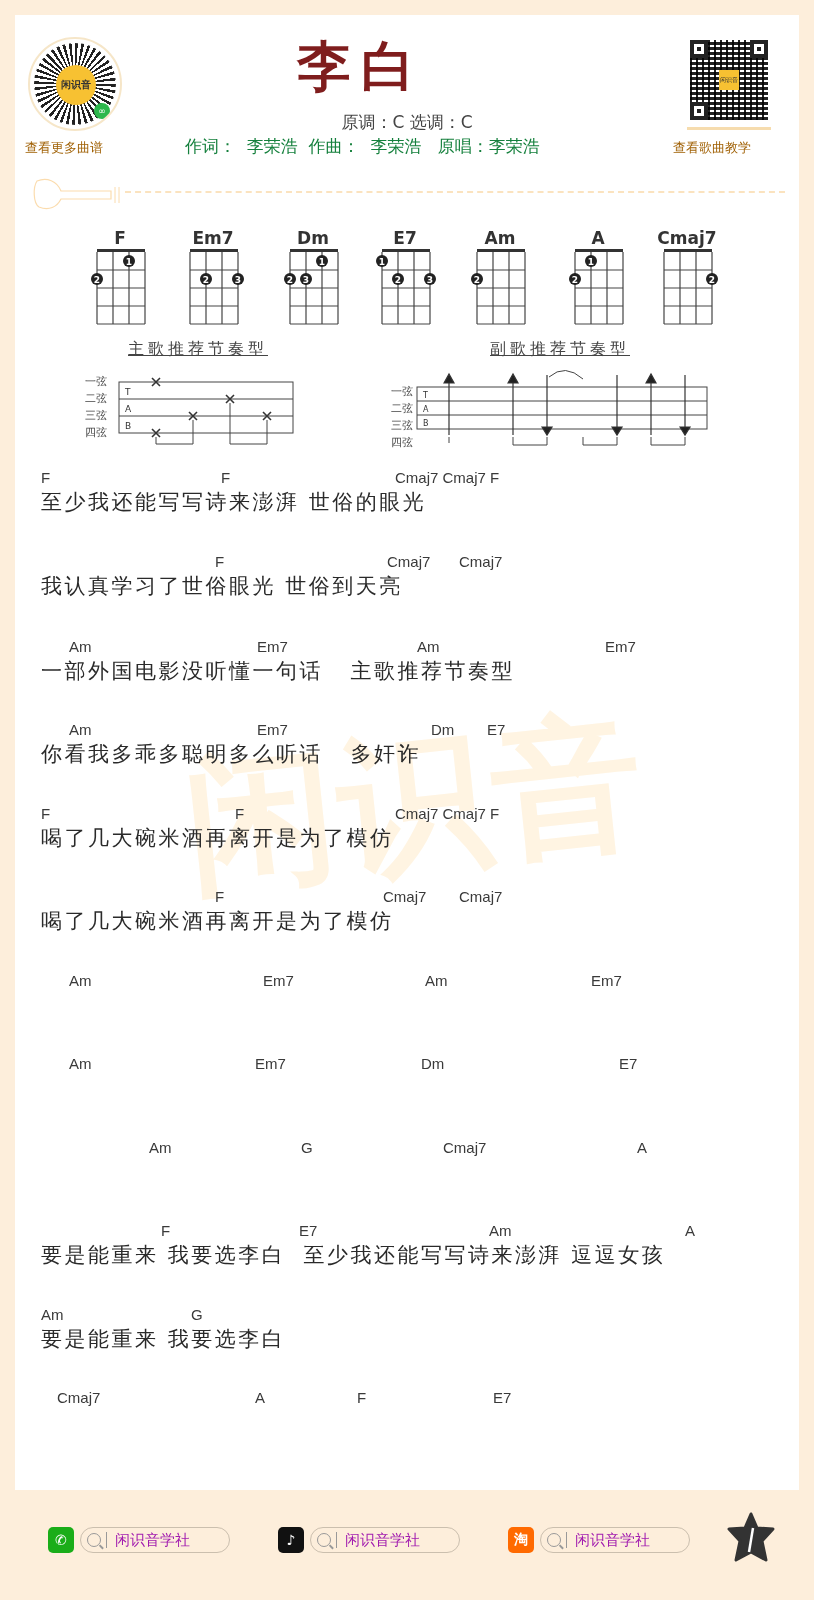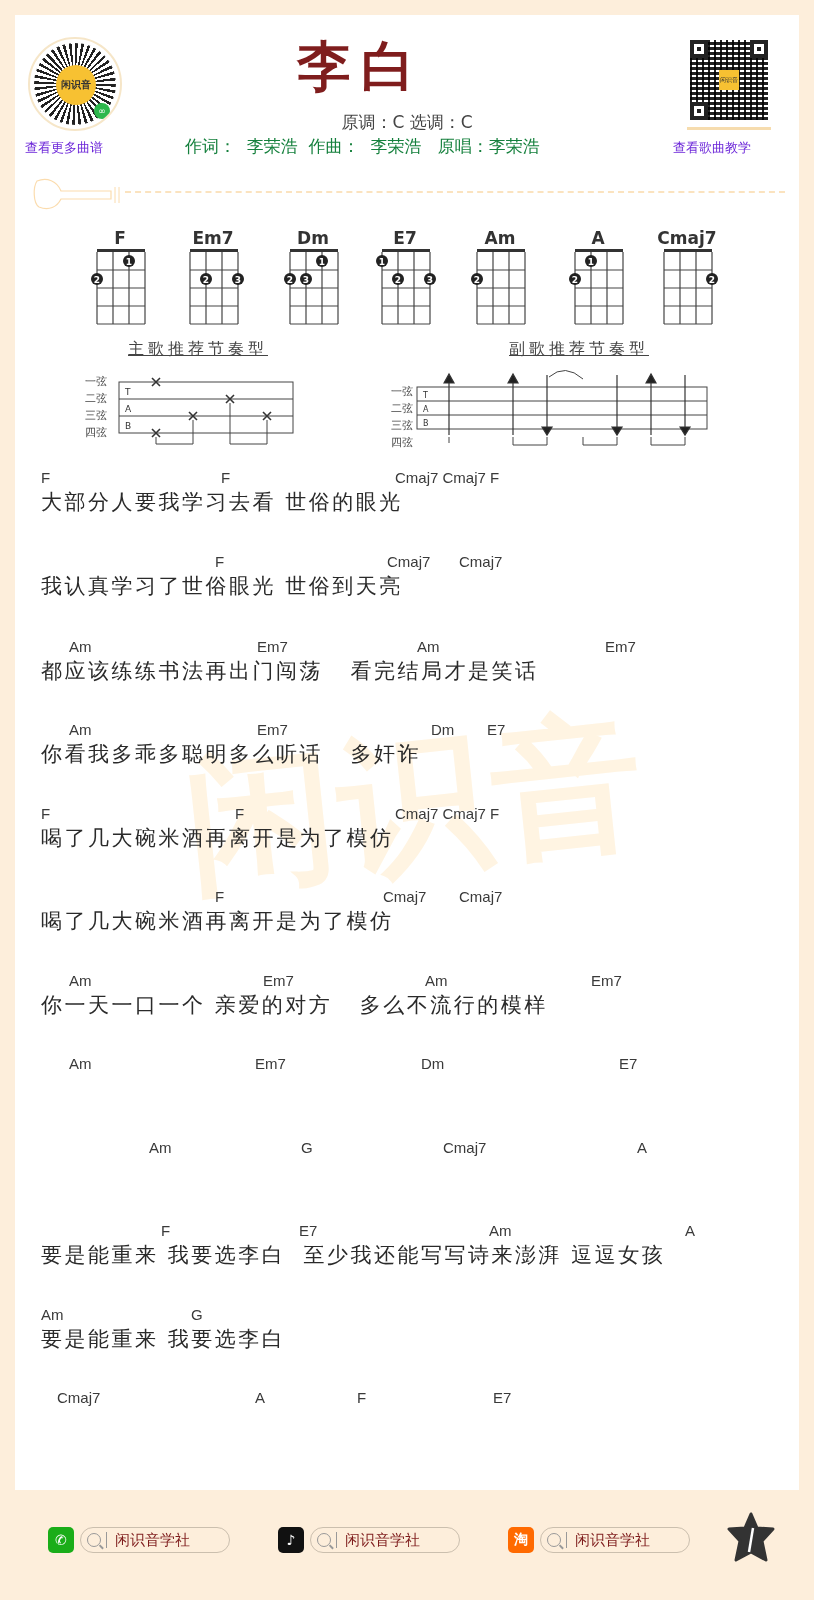"查看更多曲谱" .caption { color: #6d28d9 -> #a16207 }
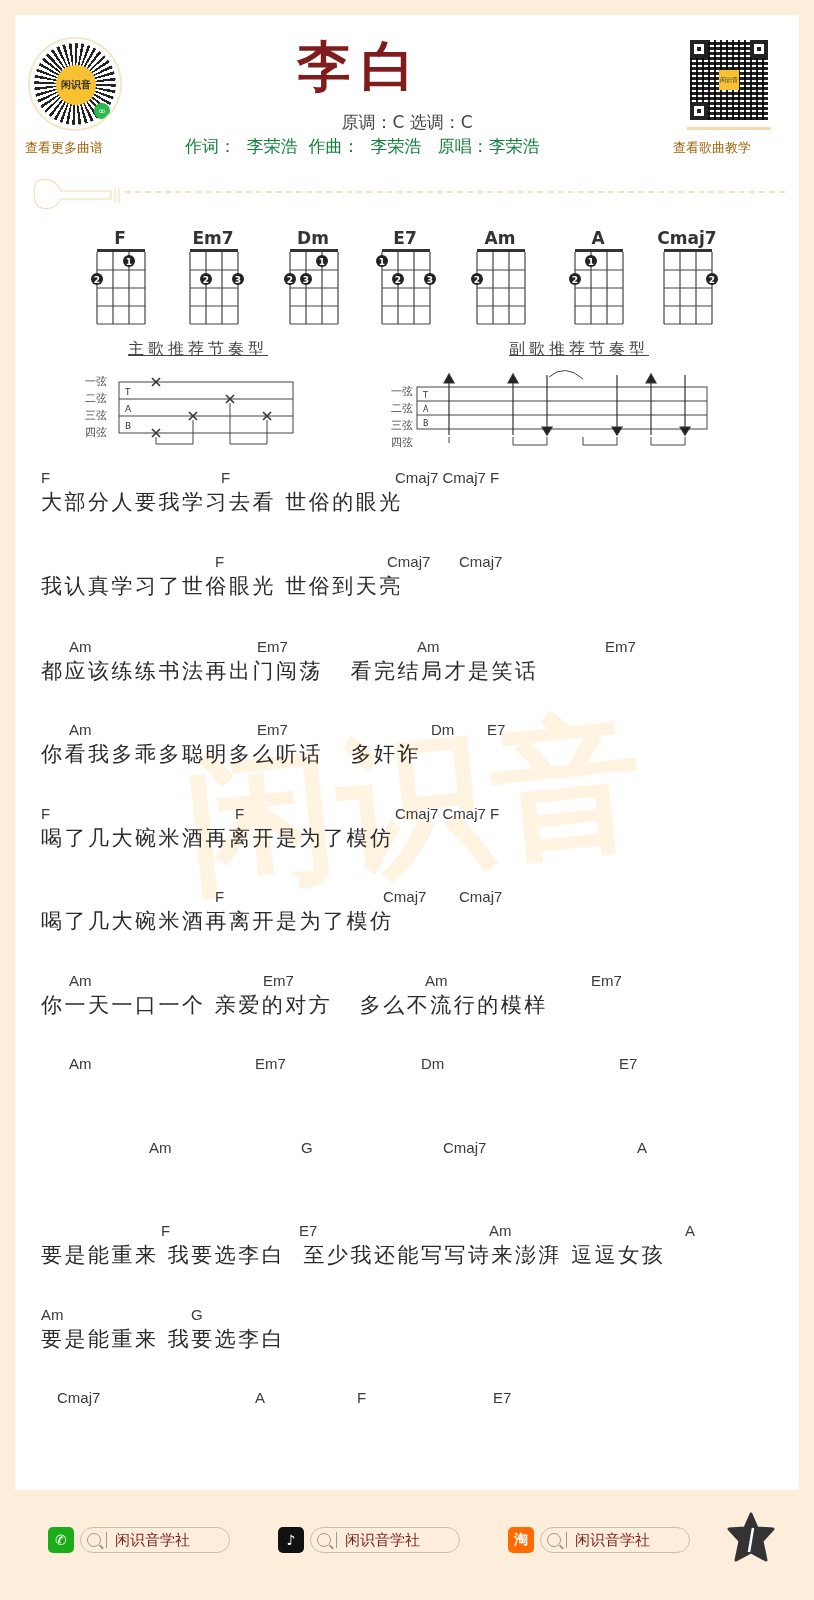"副歌推荐节奏型" div.abs { left: 494px -> 475px }
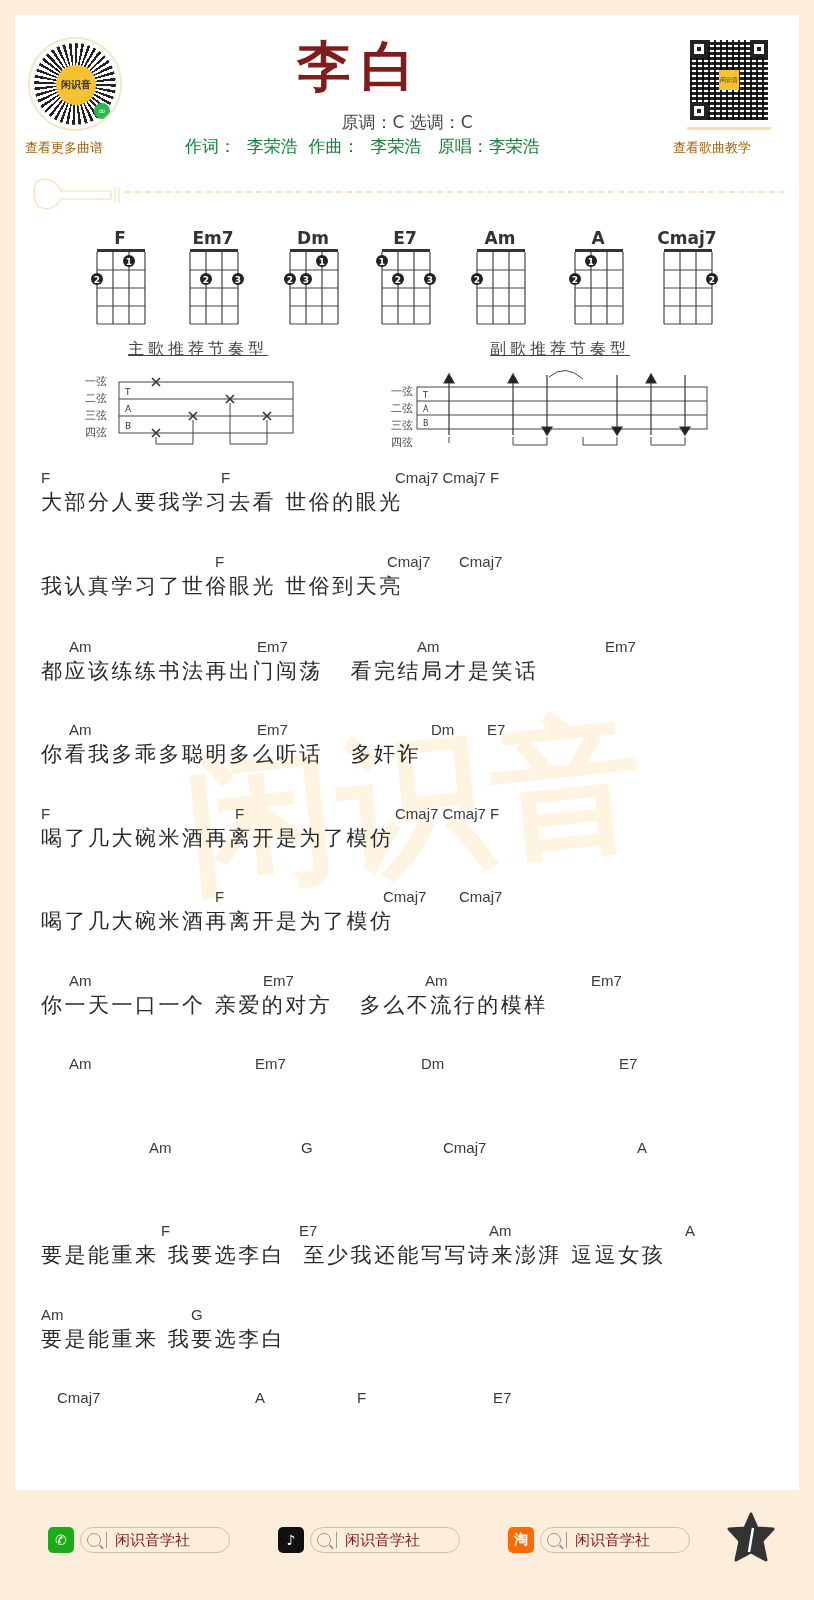"大部分人要我学习去看 世俗的眼光" div.lyric { text: 大部分人要我学习去看 -> 至少我还能写写诗来澎湃 }
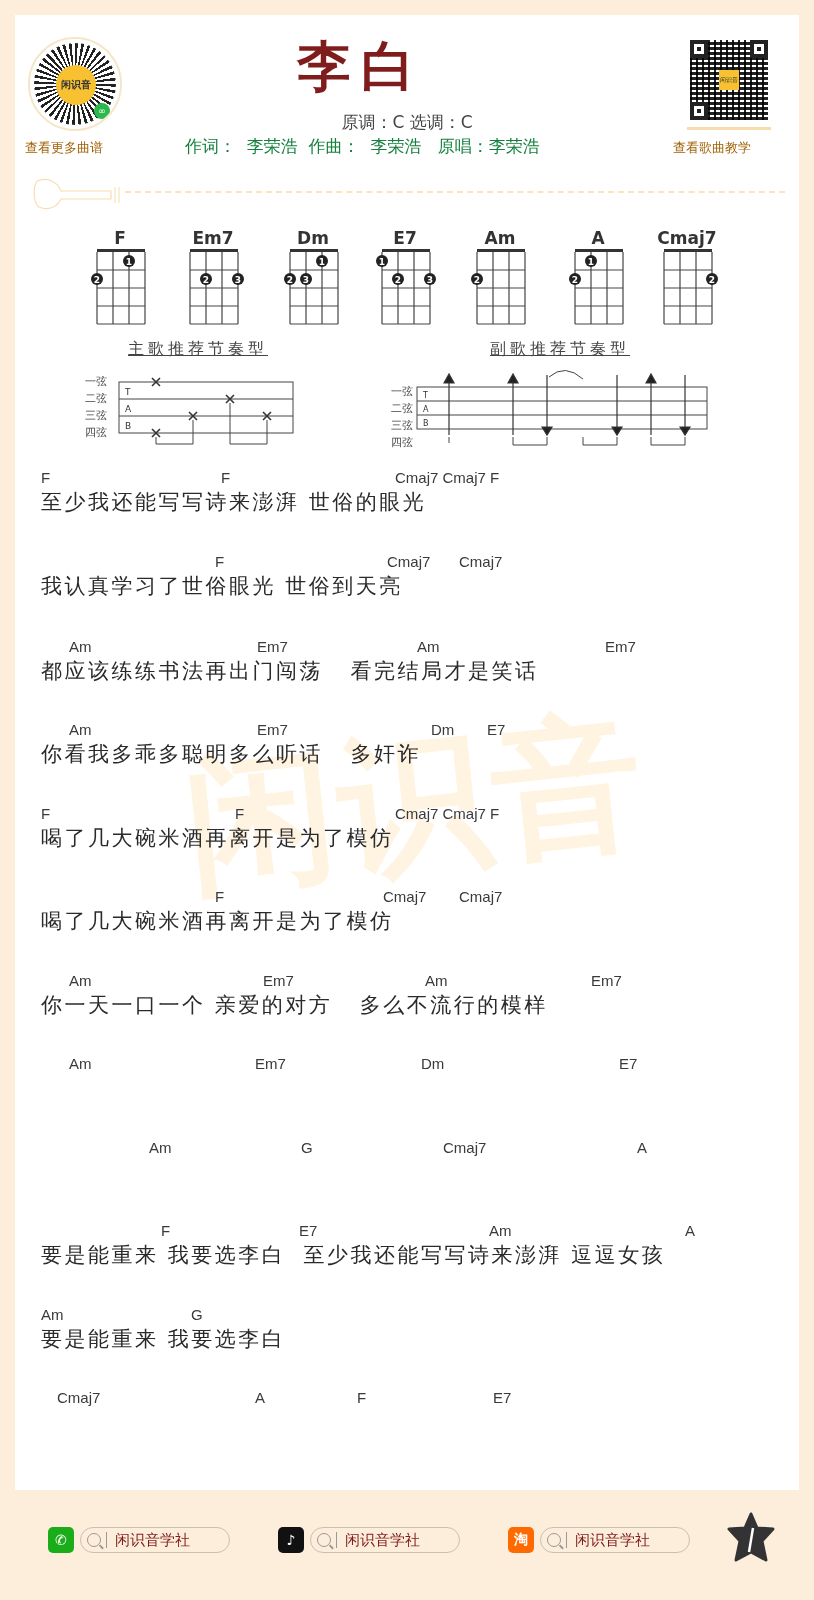"都应该练练书法再出门闯荡 看完结局才是笑话" div.lyric { text: 都应该练练书法再出门闯荡   看完结局才是笑话 -> 一部外国电影没听懂一句话   主歌推荐节奏型 }
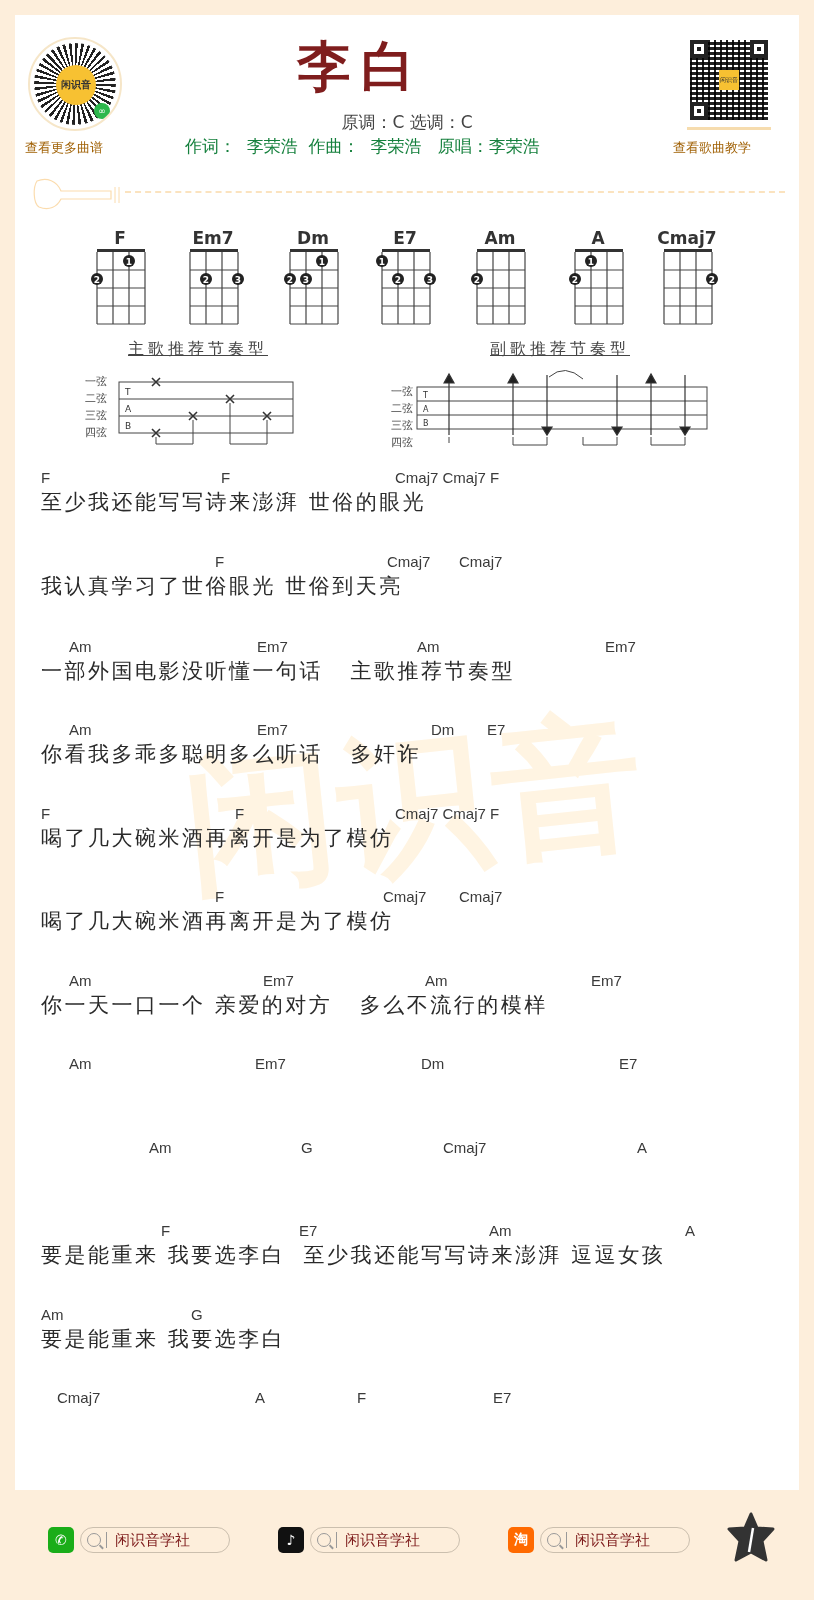"你一天一口一个 亲爱的对方 多么不流行的模样" div.lyric { html: <div>你一天一口一个 亲爱的对方 多么不流行的模样</div> -> none }
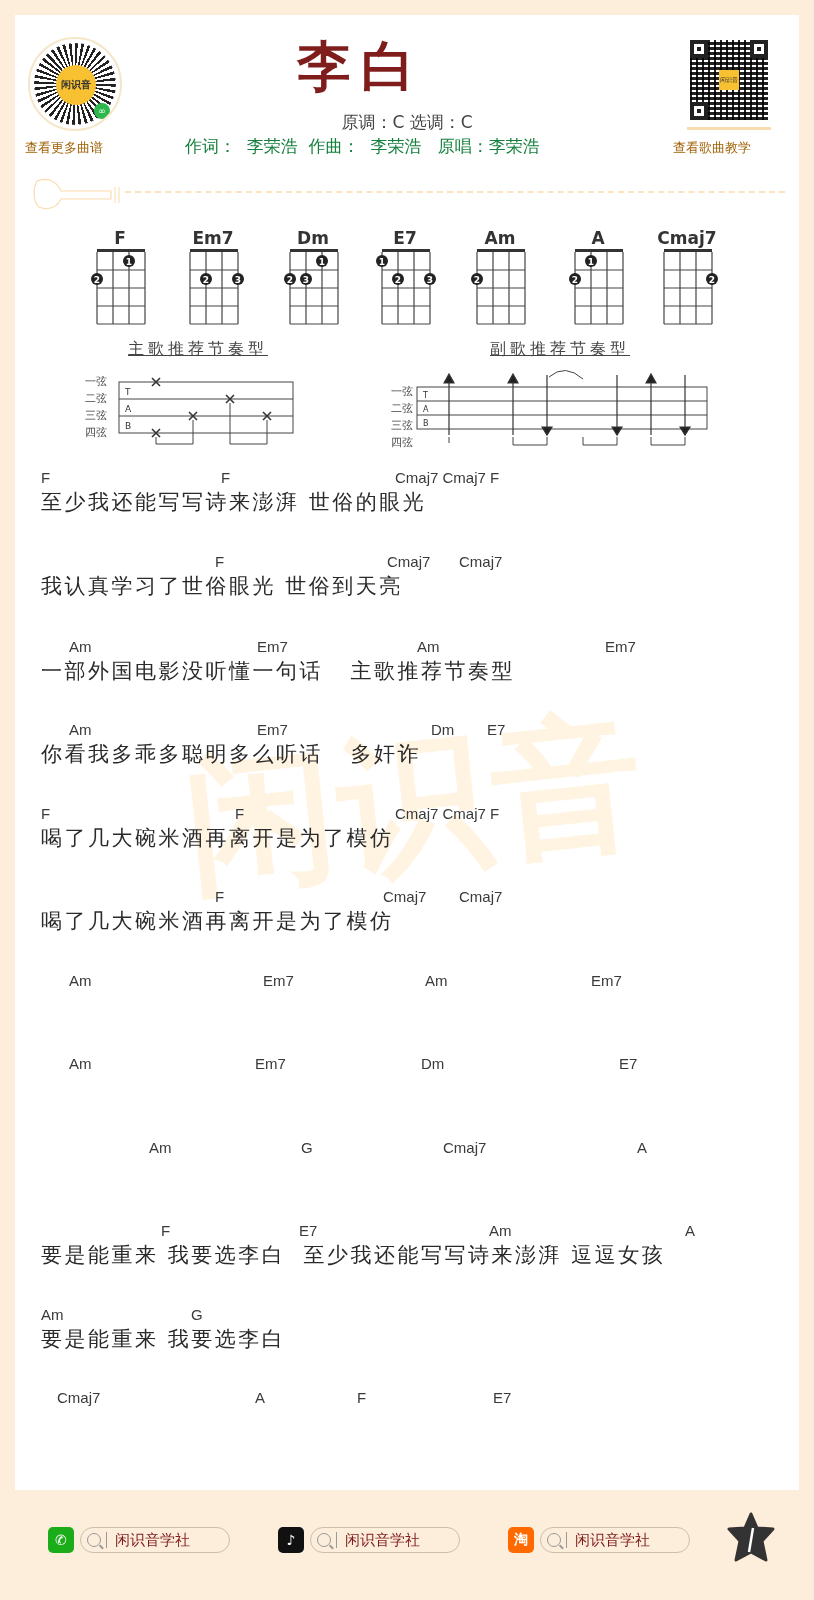"闲识音学社" .search-pill { color: #7f1d1d -> #a21caf }
